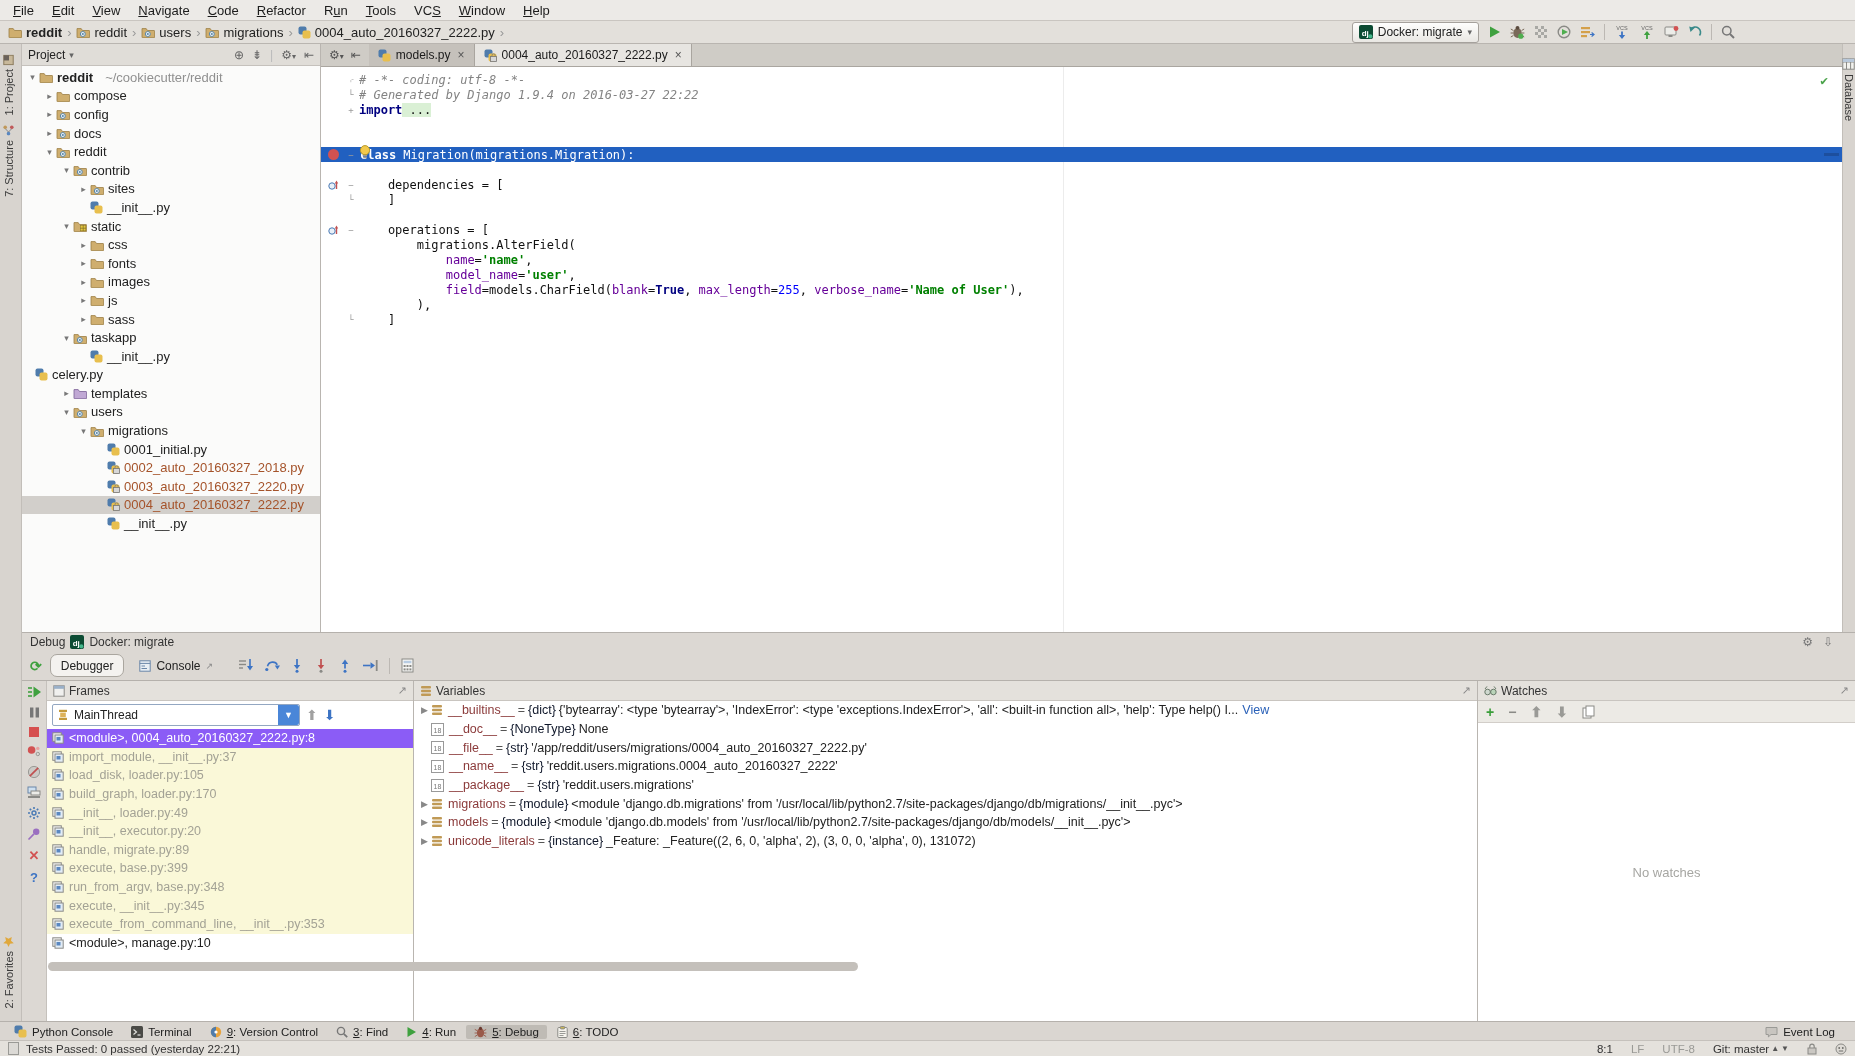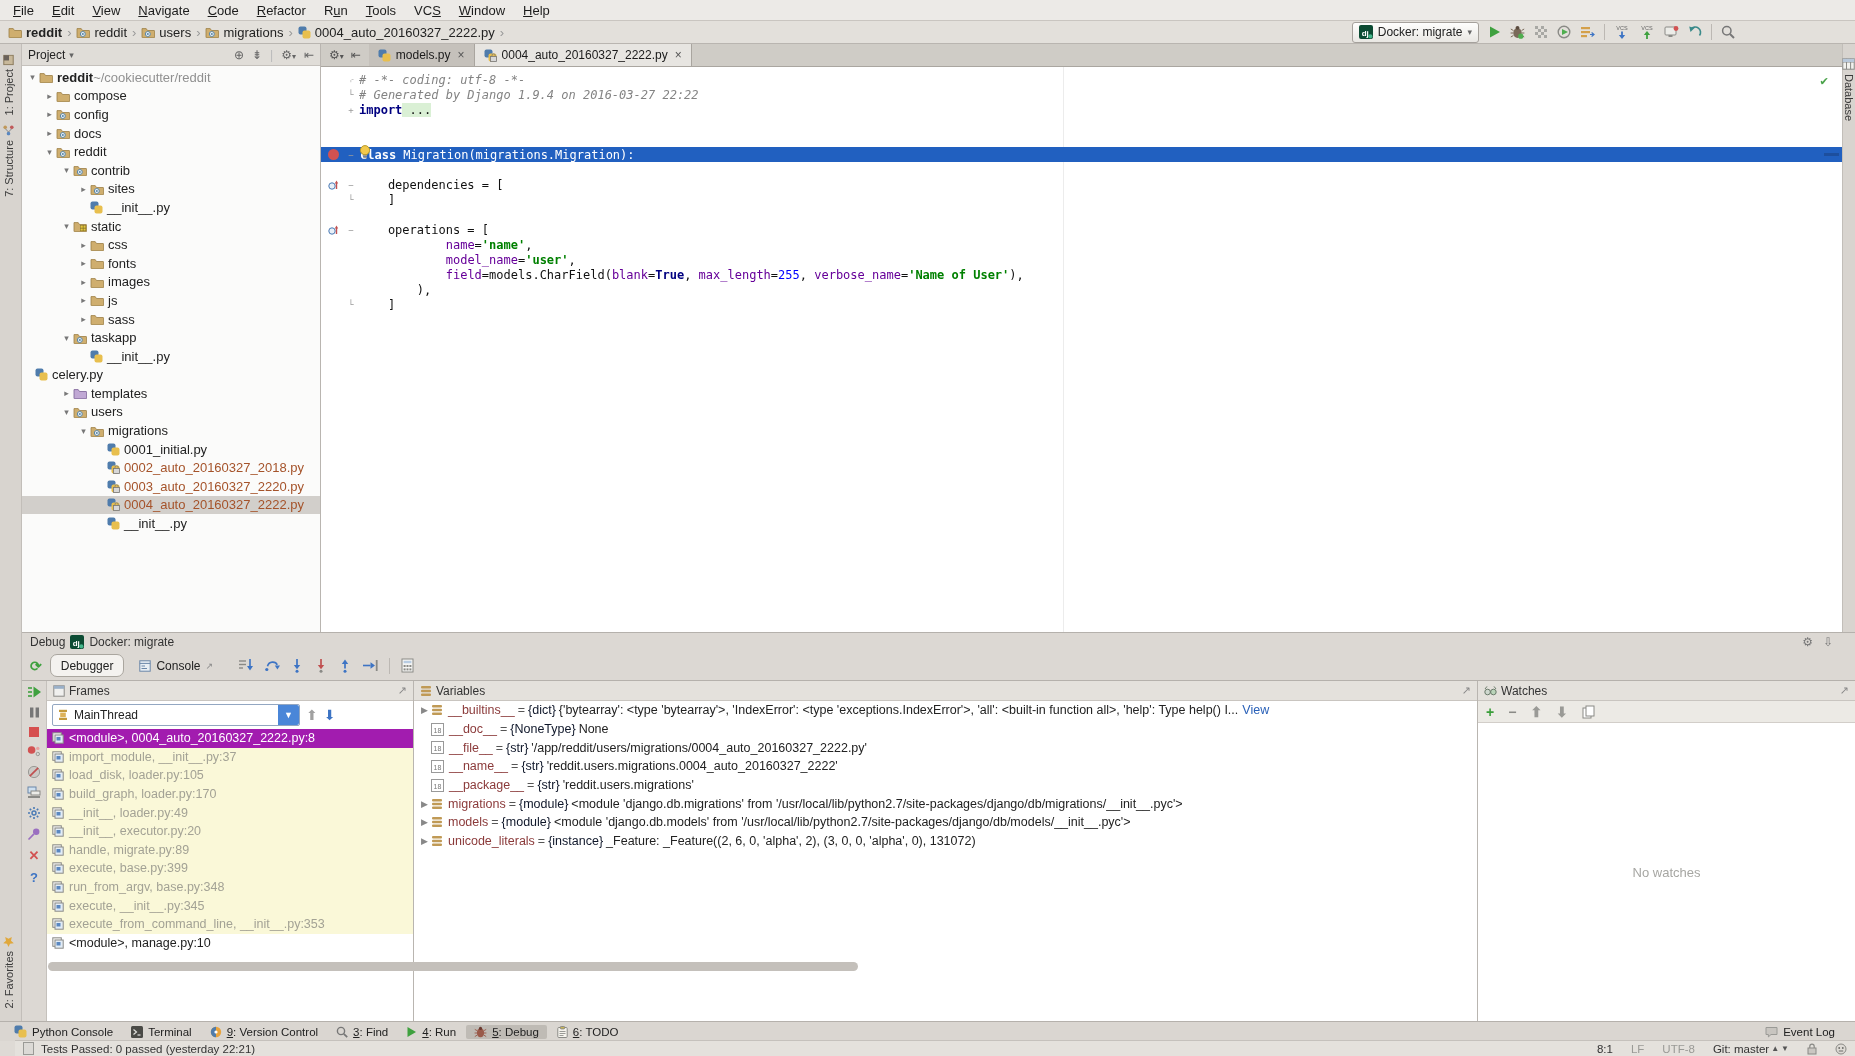"~/cookiecutter/reddit" .tree-sfx { margin-left: 0 -> 12px }
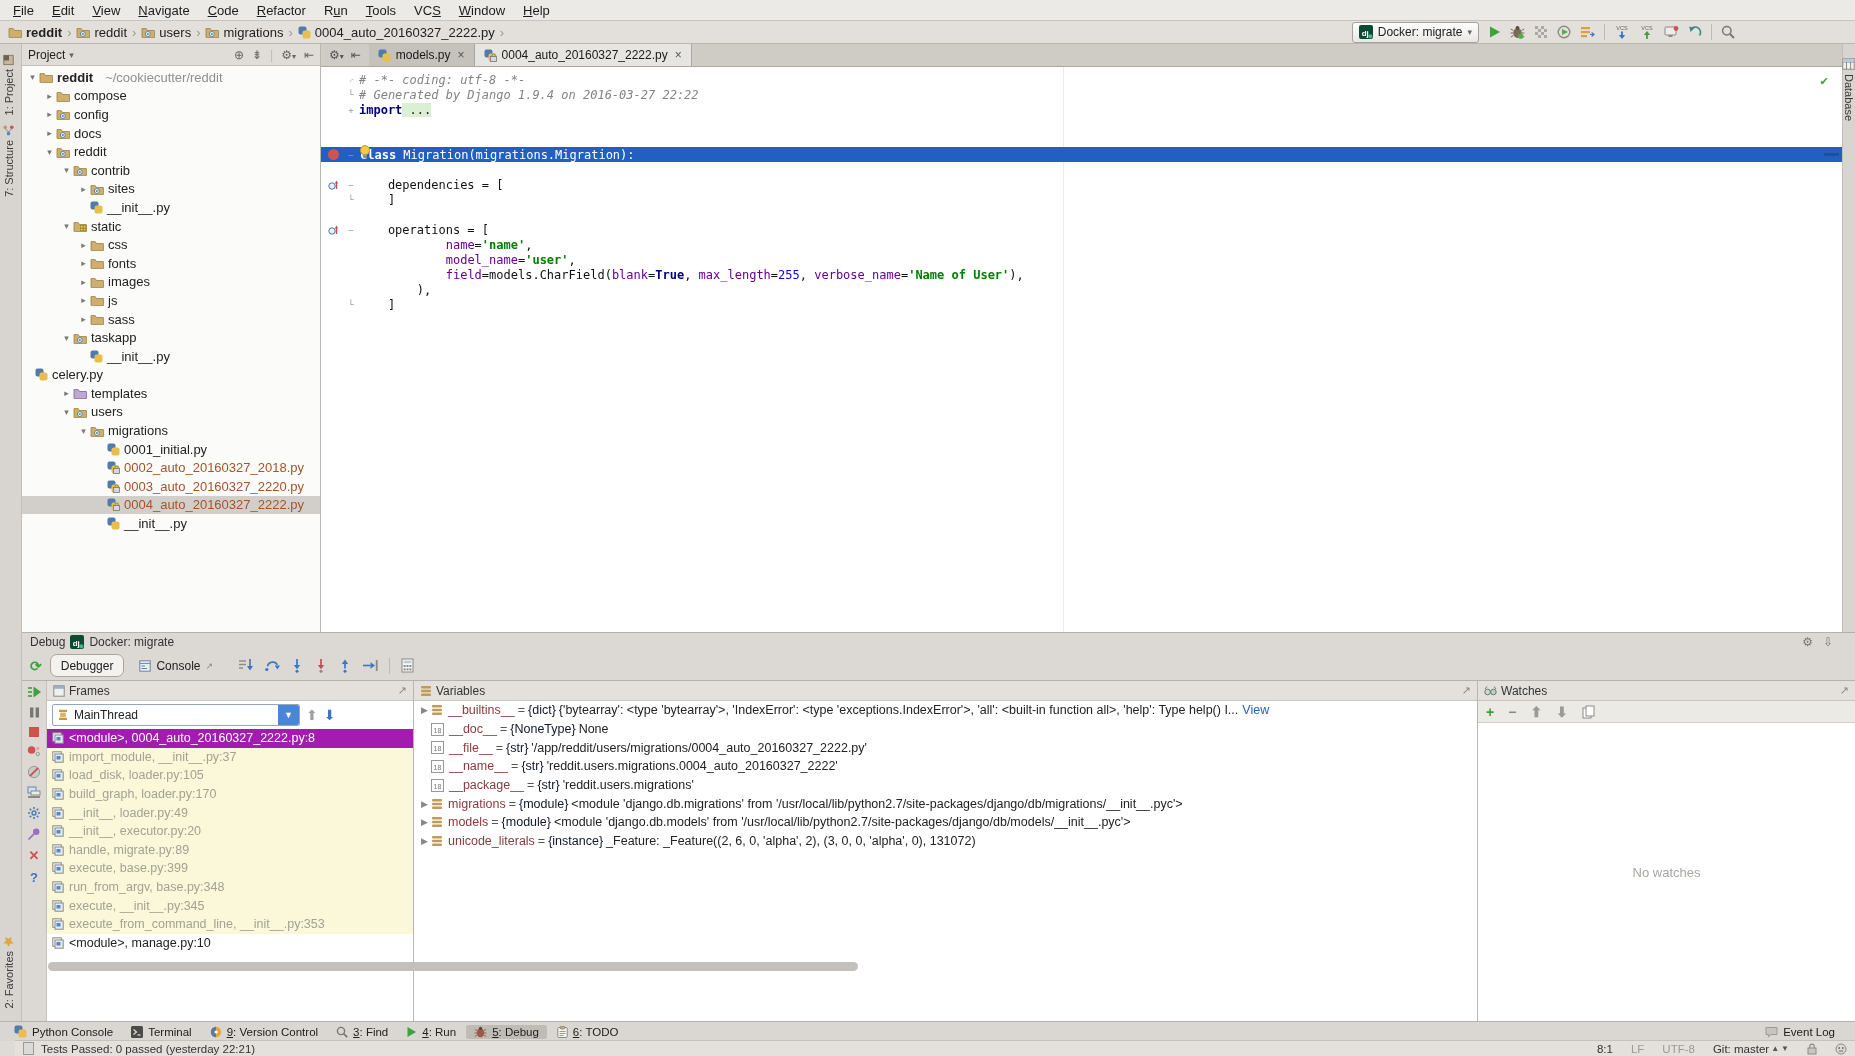"migrations.AlterField(" div.cline { html: none -> <div><span></span><span></span><span><span> migrations.AlterField(</span></span></div> }
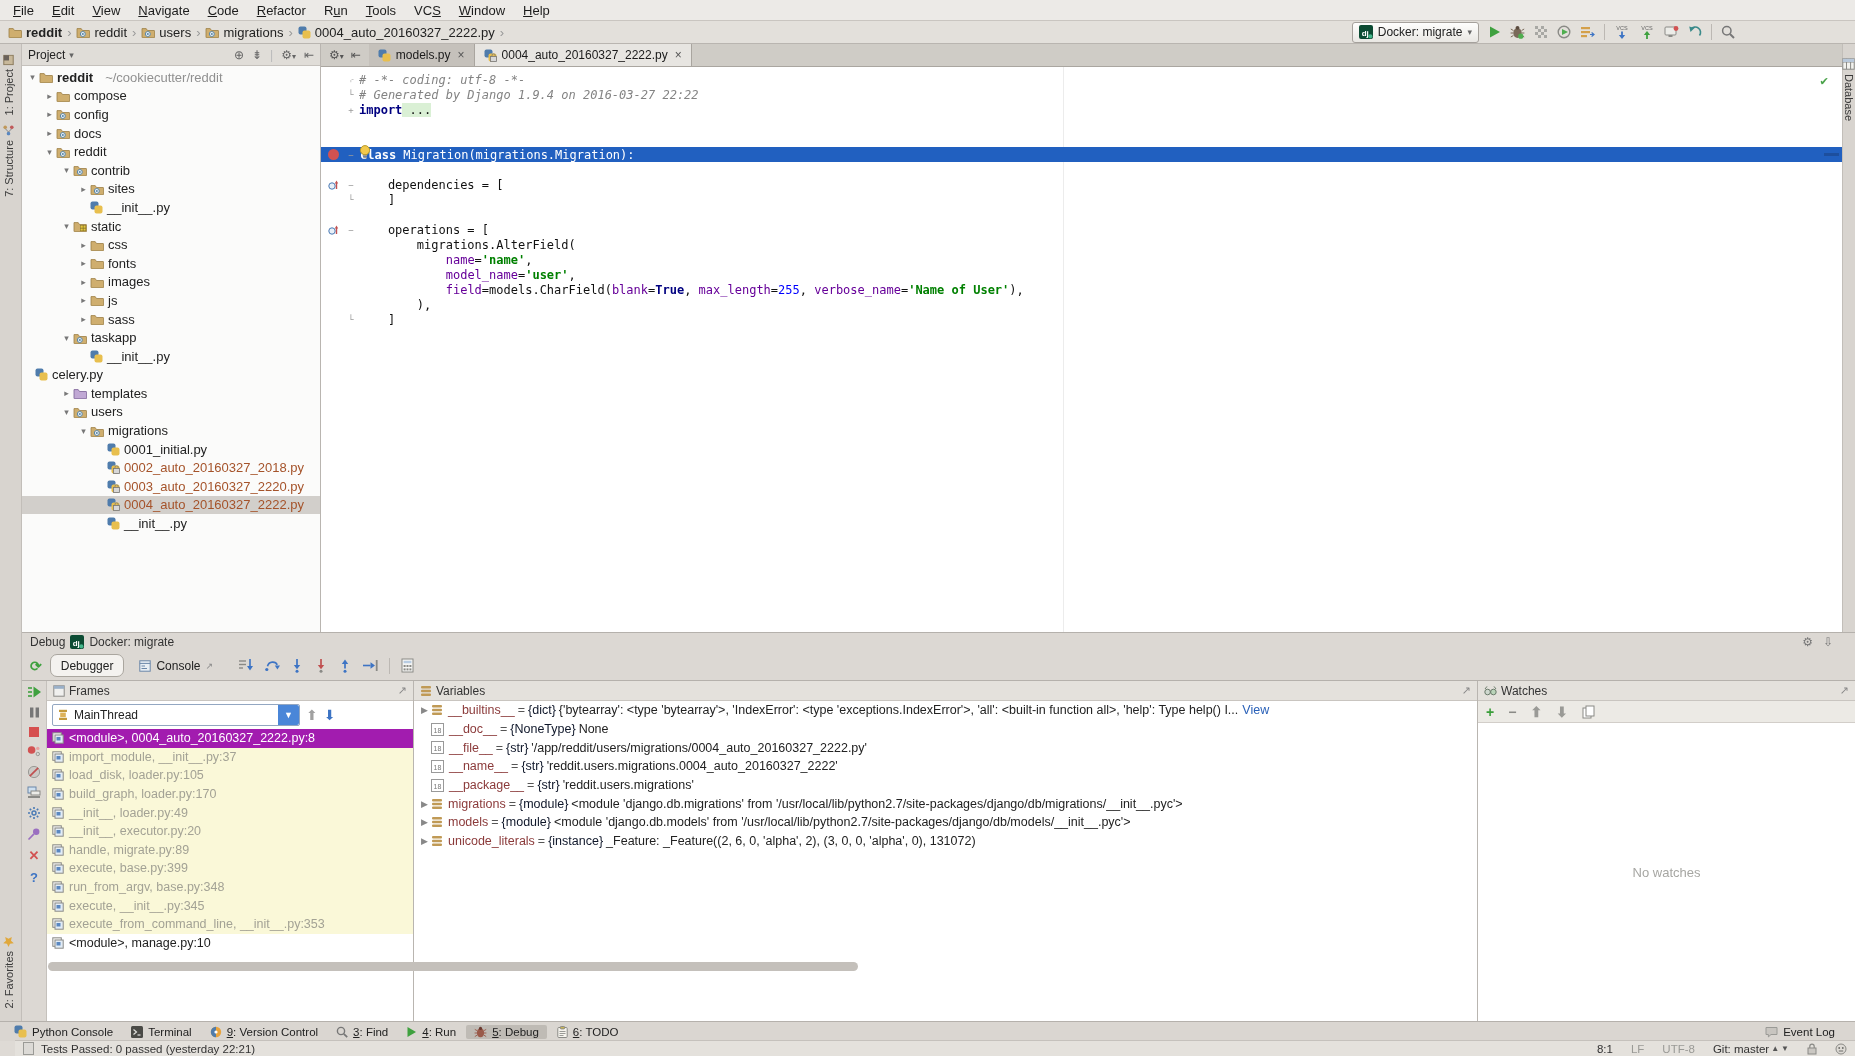"<module>, 0004_auto_20160327_2222.py:8" .frame-row.sel { background: #a21caf -> #8b5cf6 }
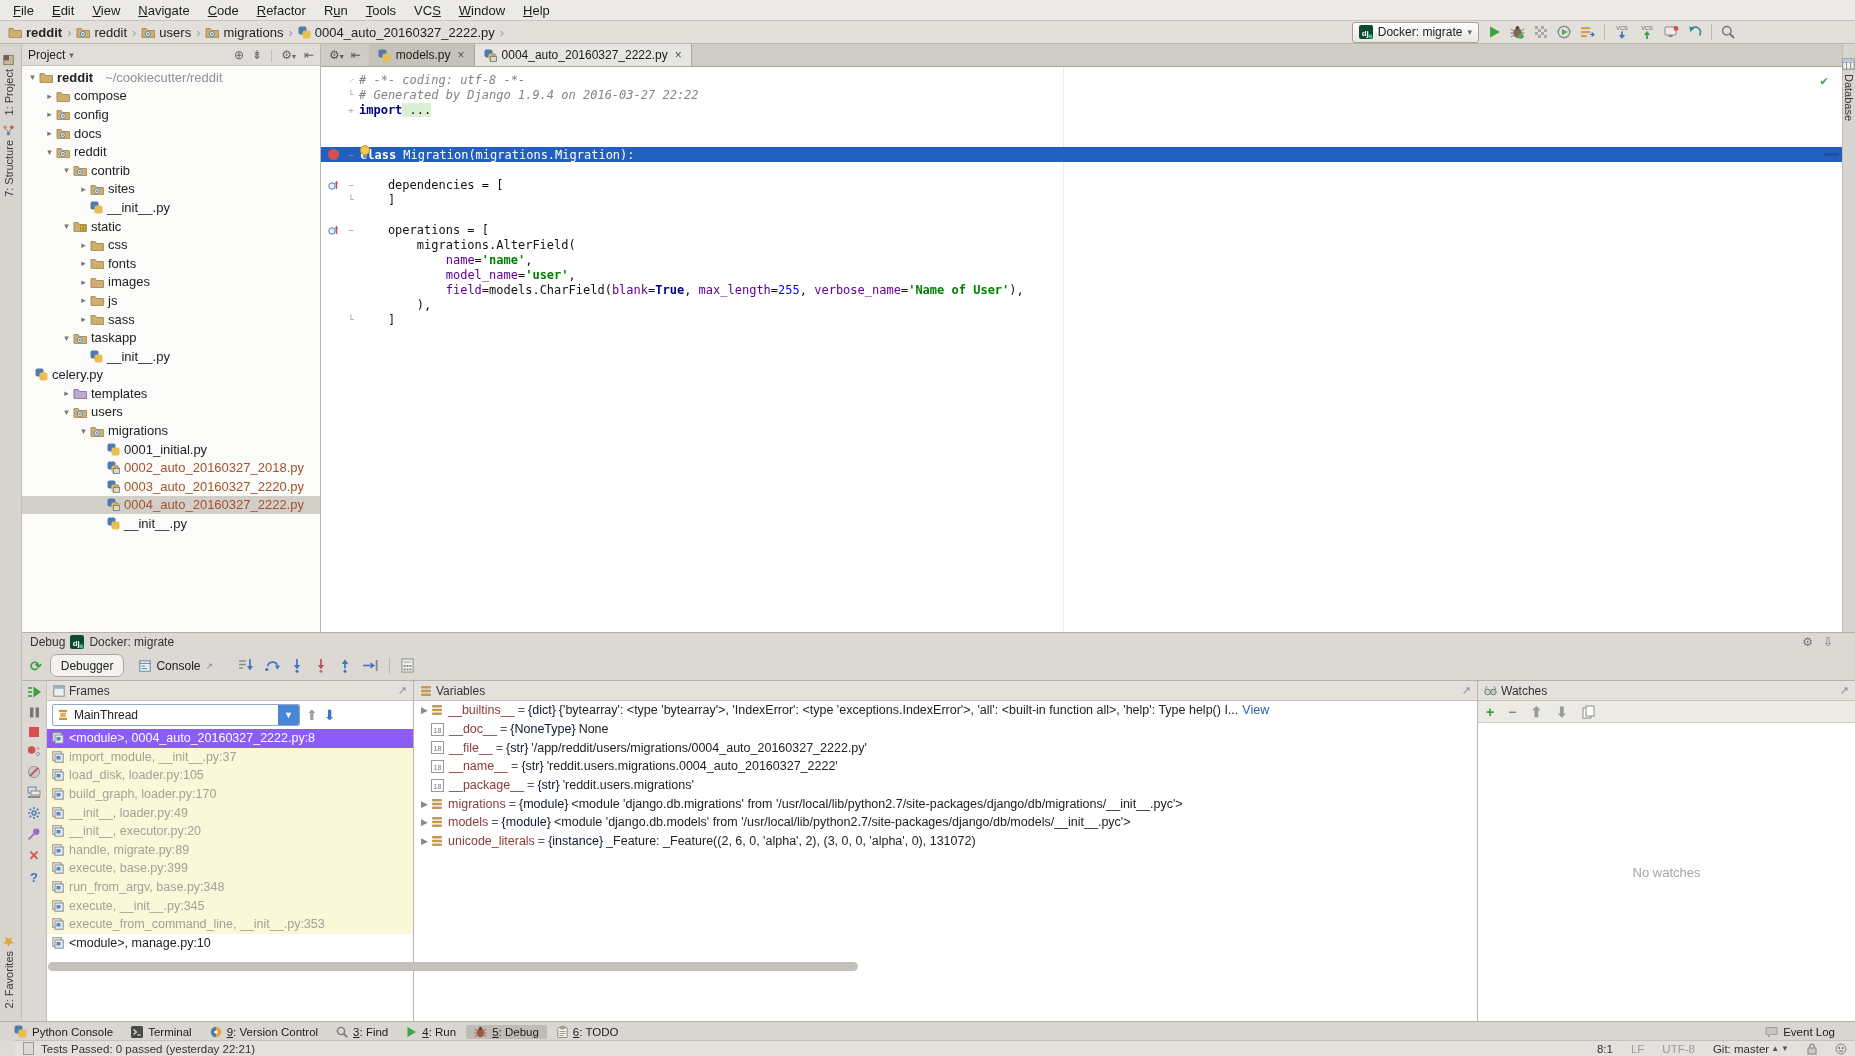"Tests Passed: 0 passed (yesterday" #status-bar { left: 15px -> 0 }
